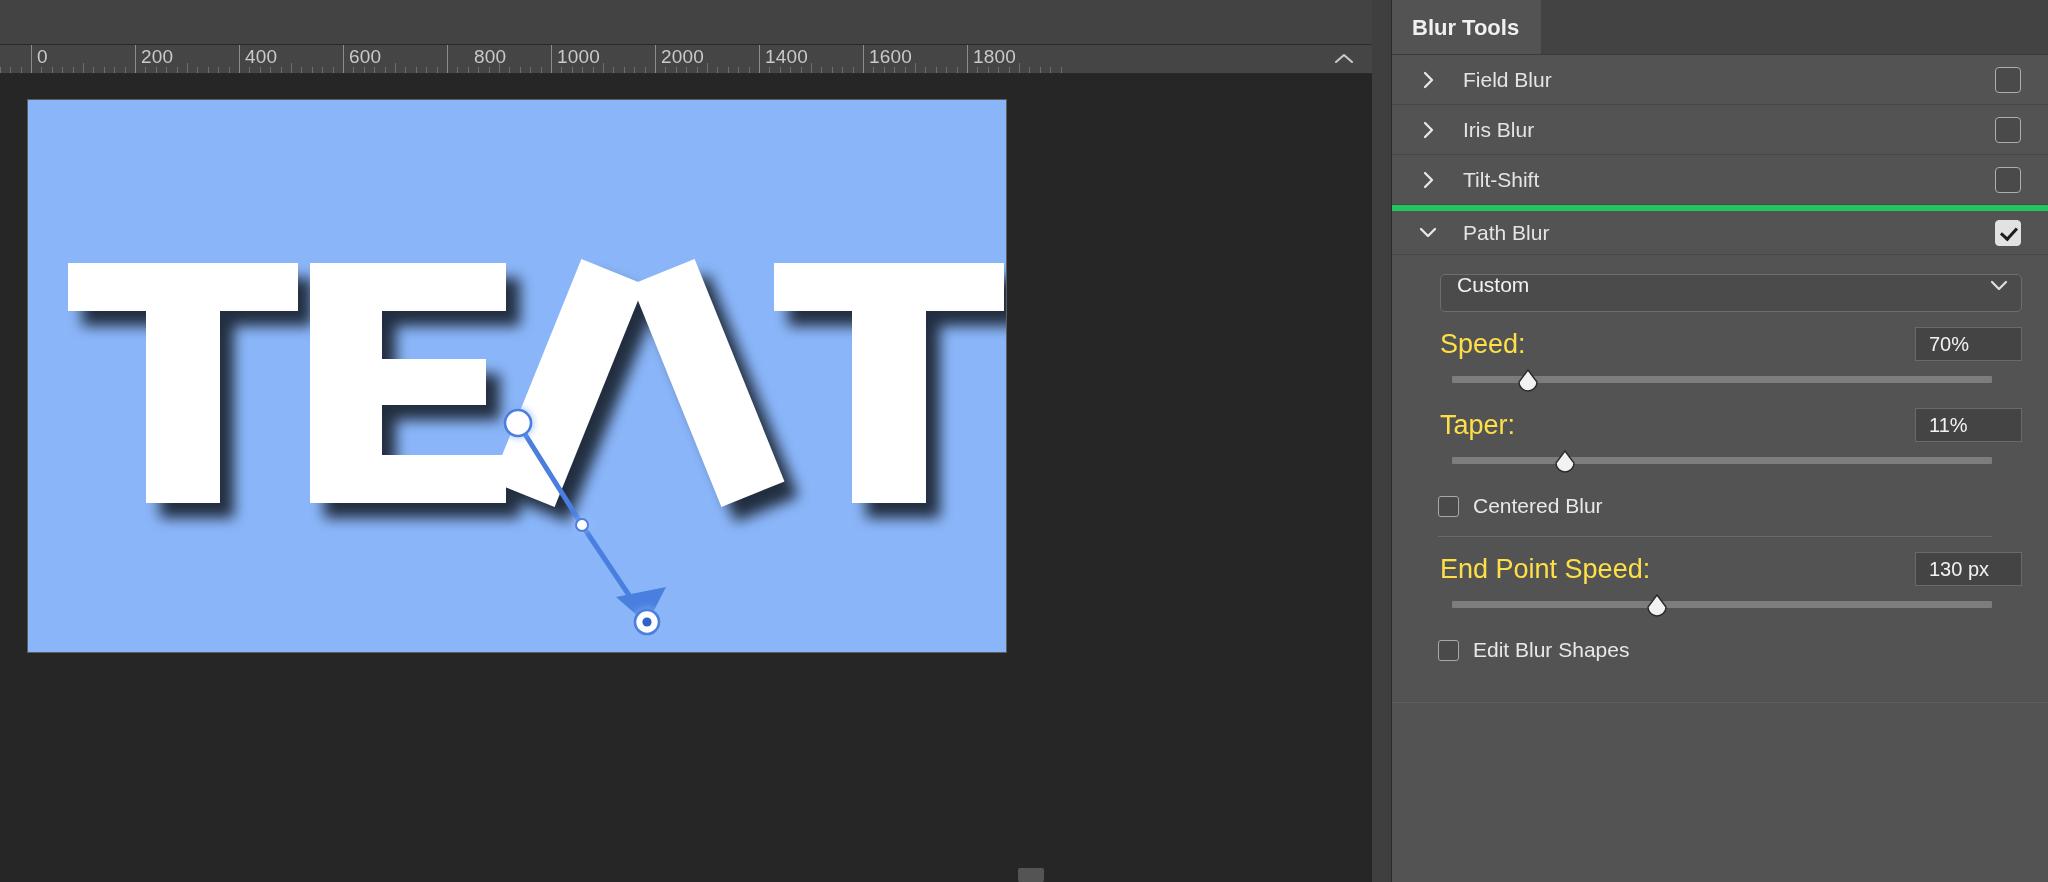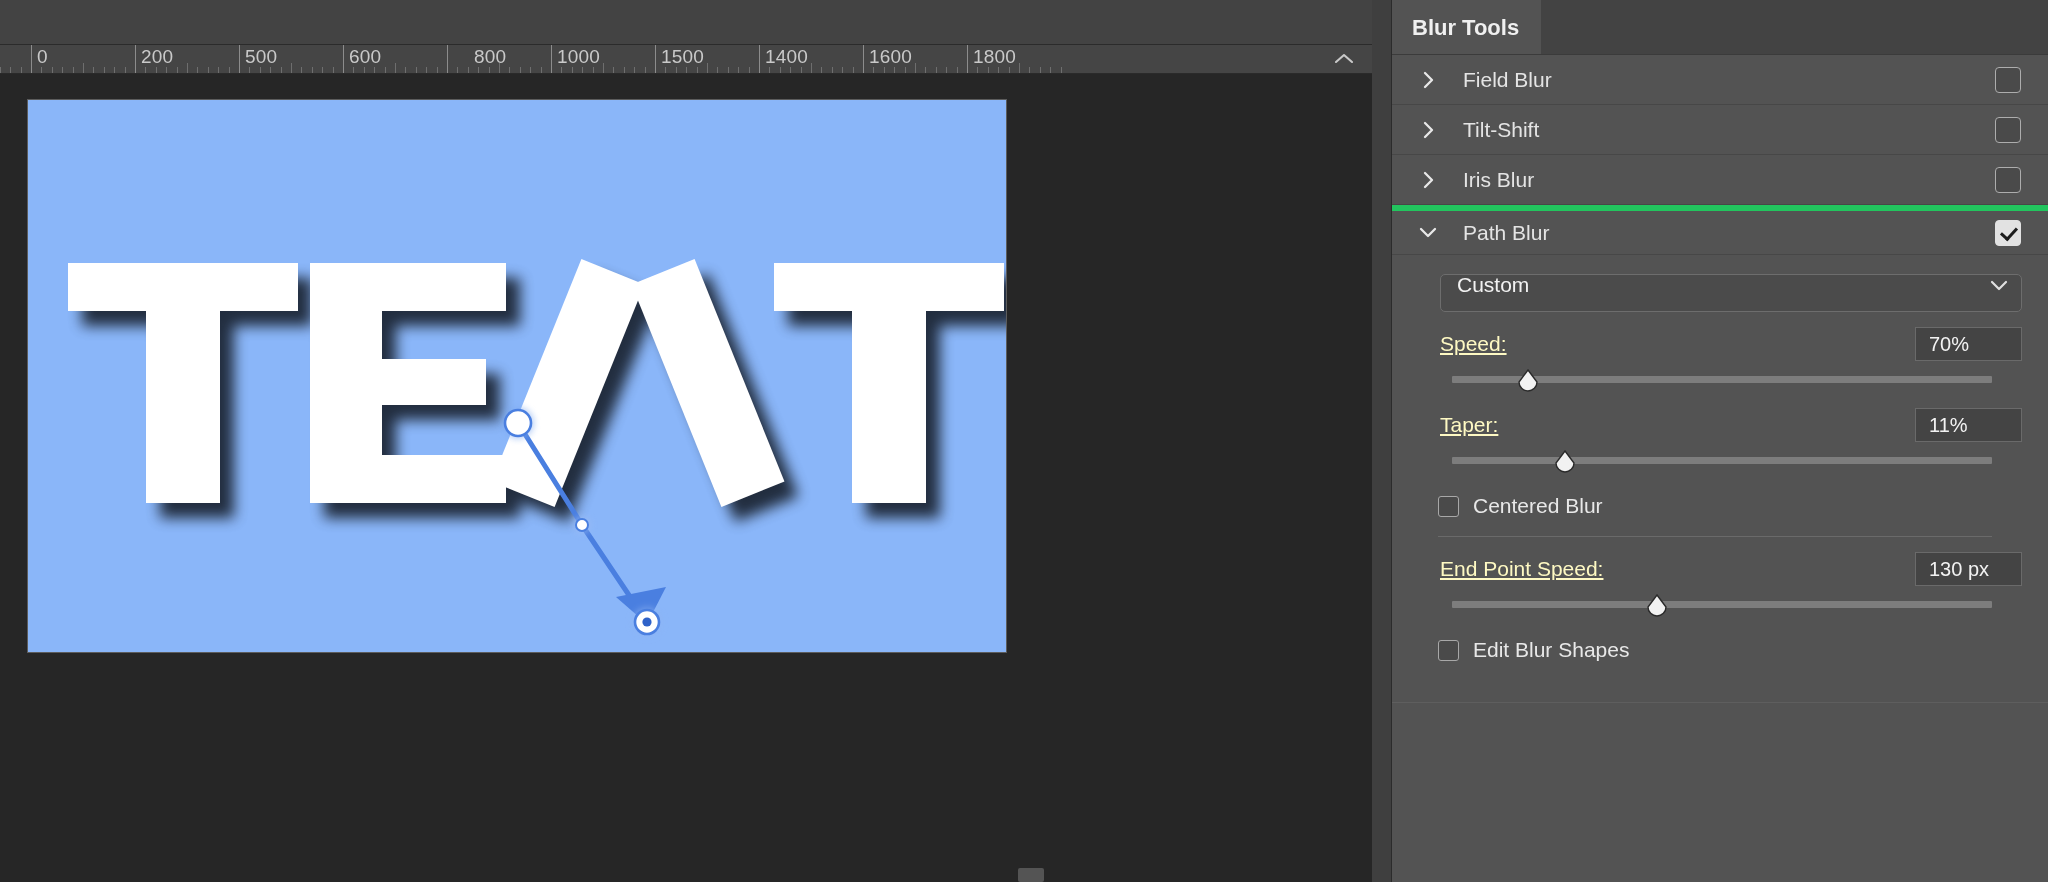"500" div.rlabel { text: 500 -> 400 }
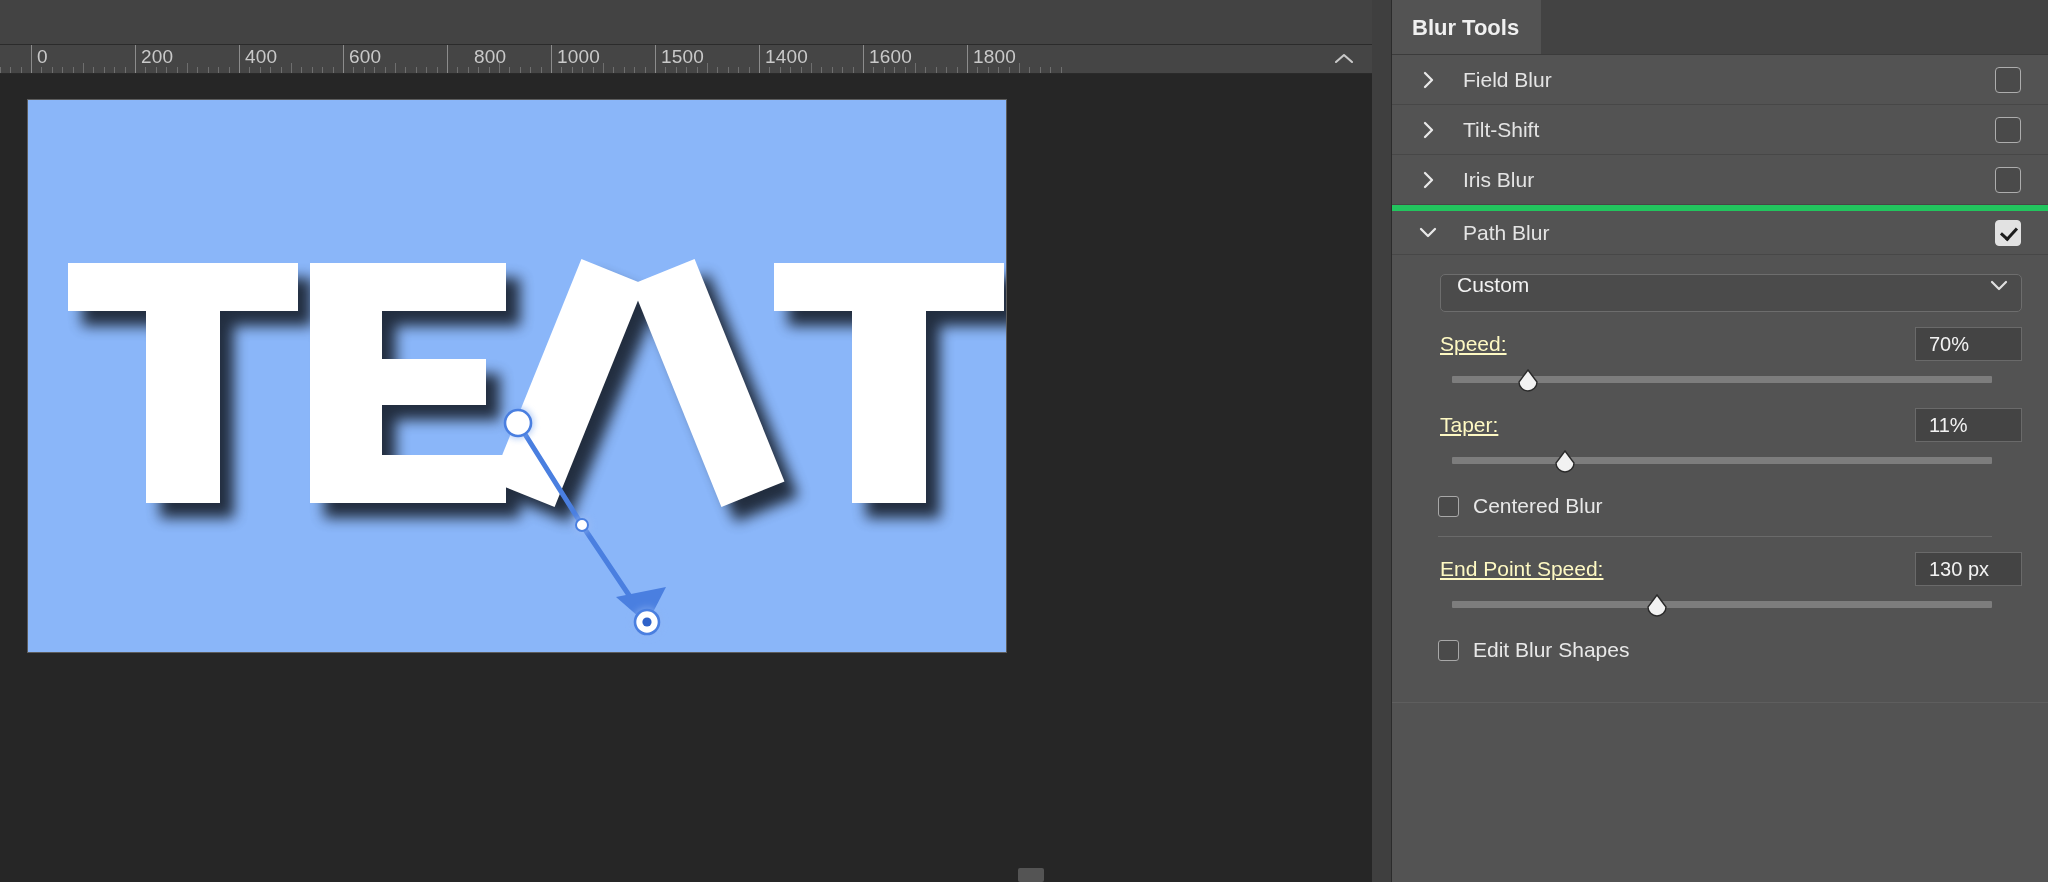"1500" div.rlabel { text: 1500 -> 2000 }
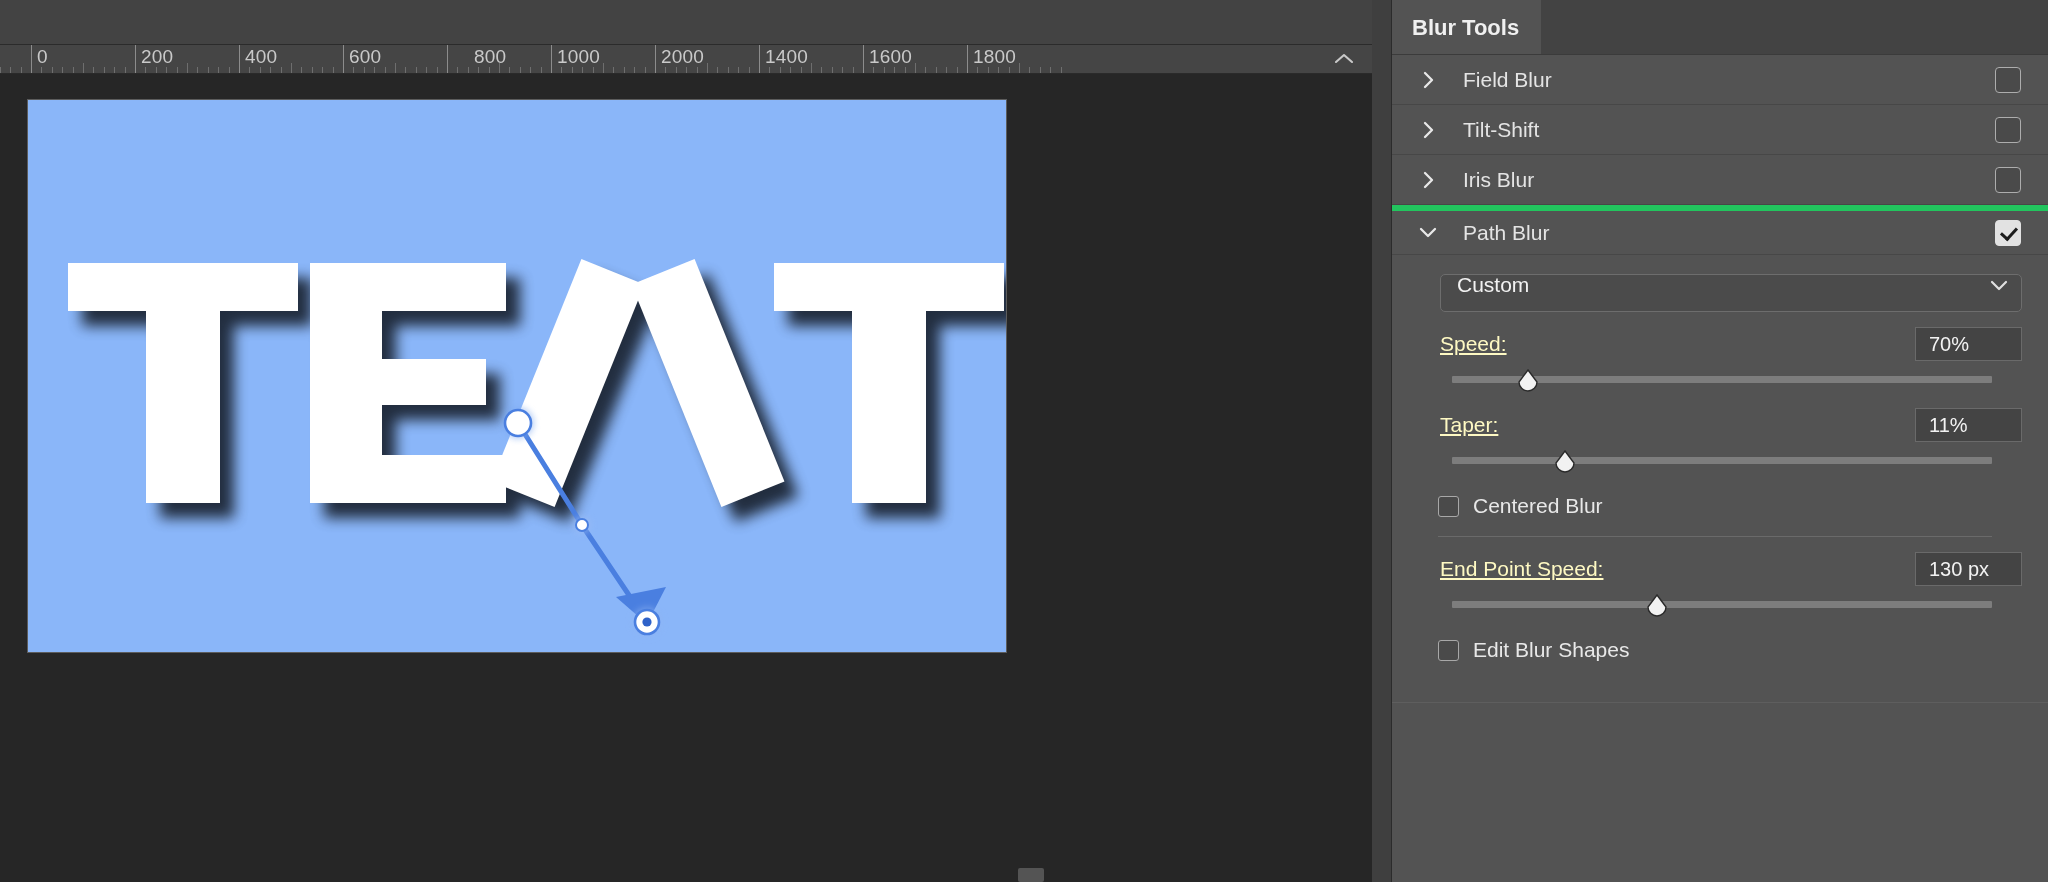"Tilt-Shift" div.accordion-row { order: before "Iris Blur" -> after "Iris Blur" }
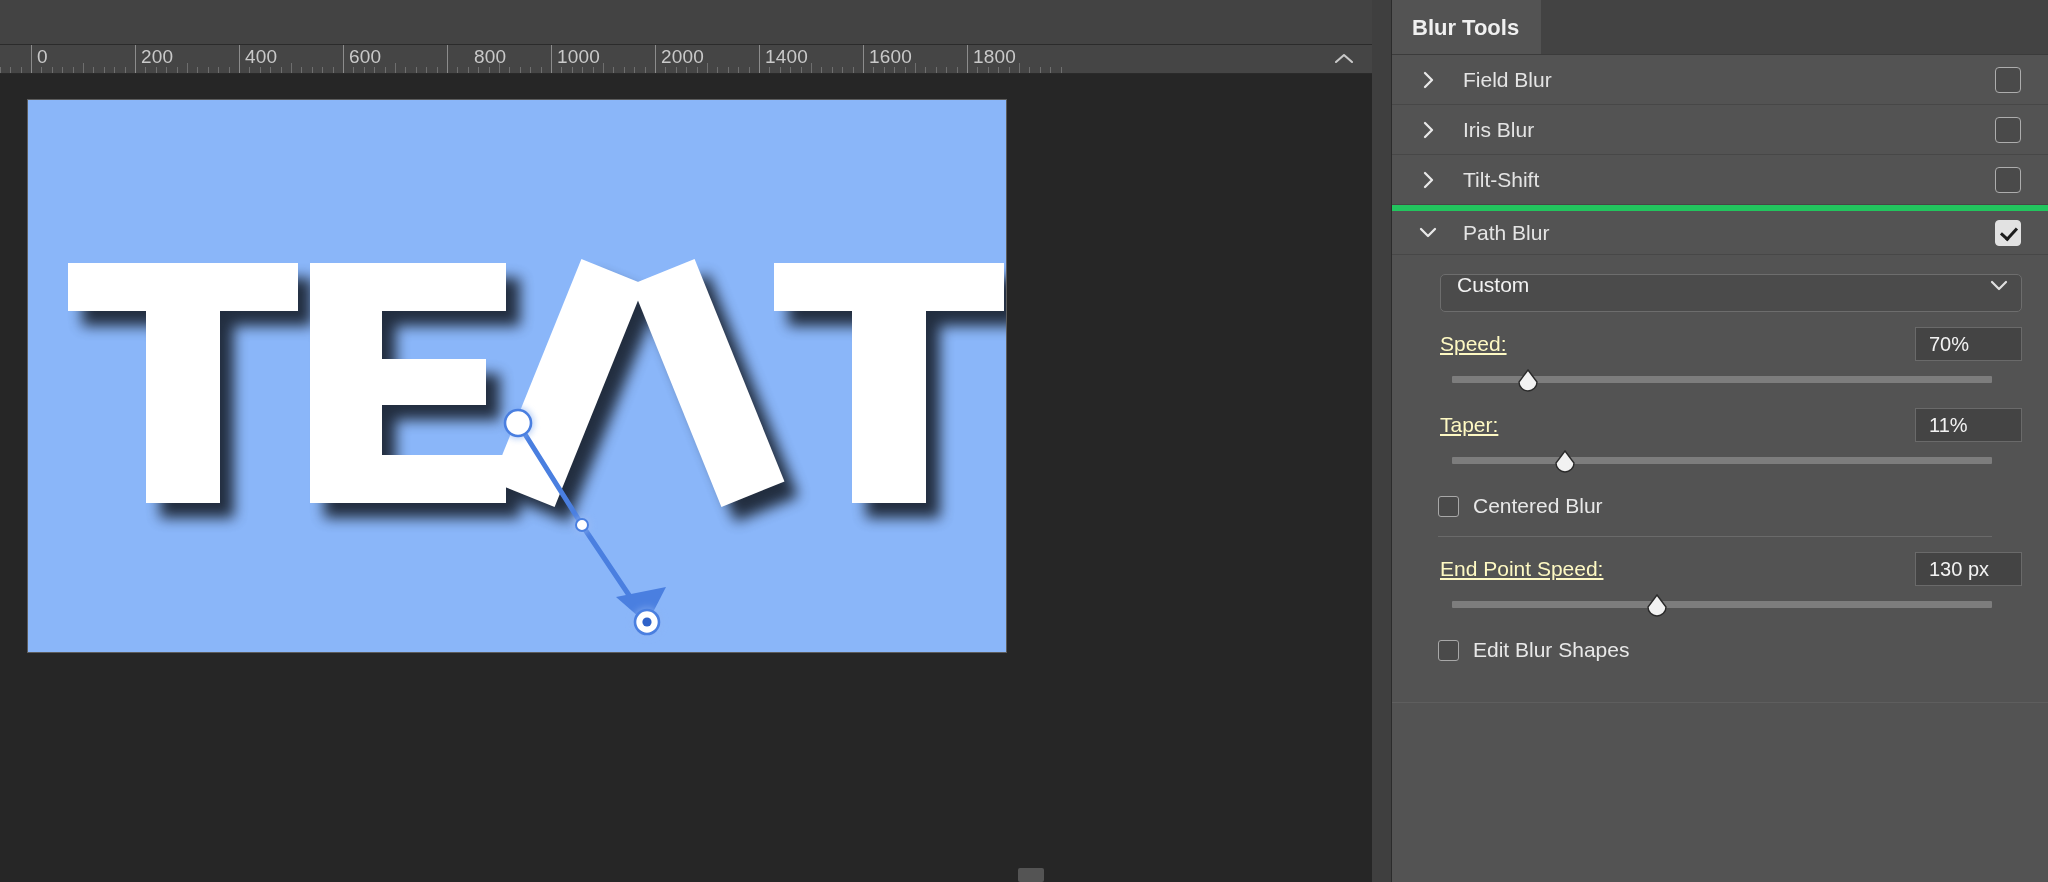"Speed:" .ctl-label { color: #fef9c3 -> #fde047; font-size: 21px -> 27px; text-decoration: underline -> none }
